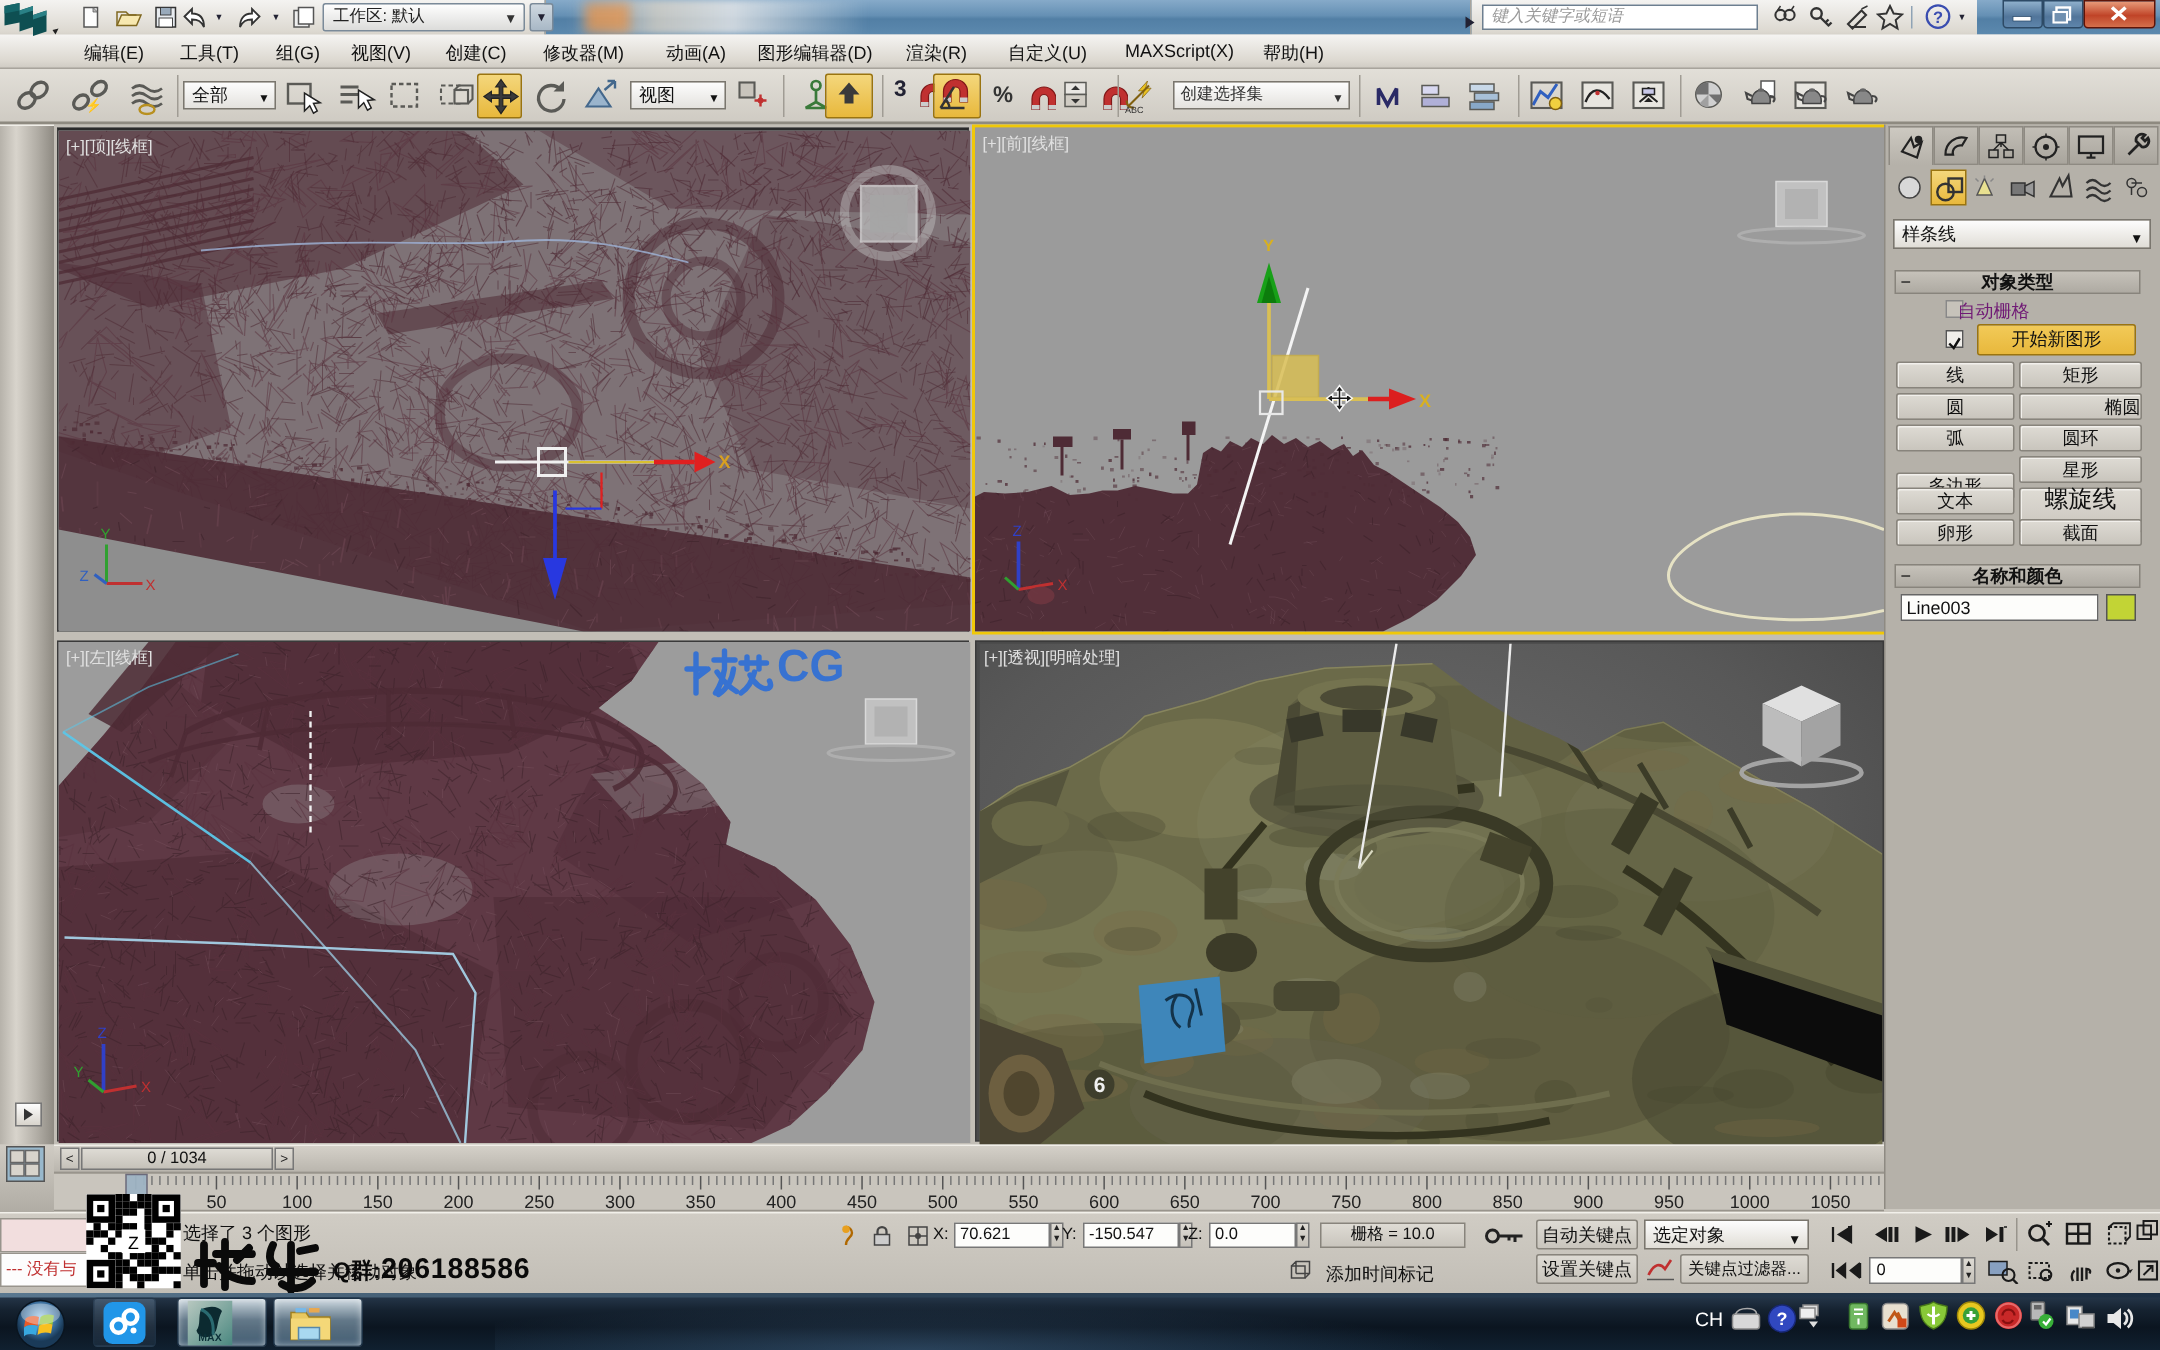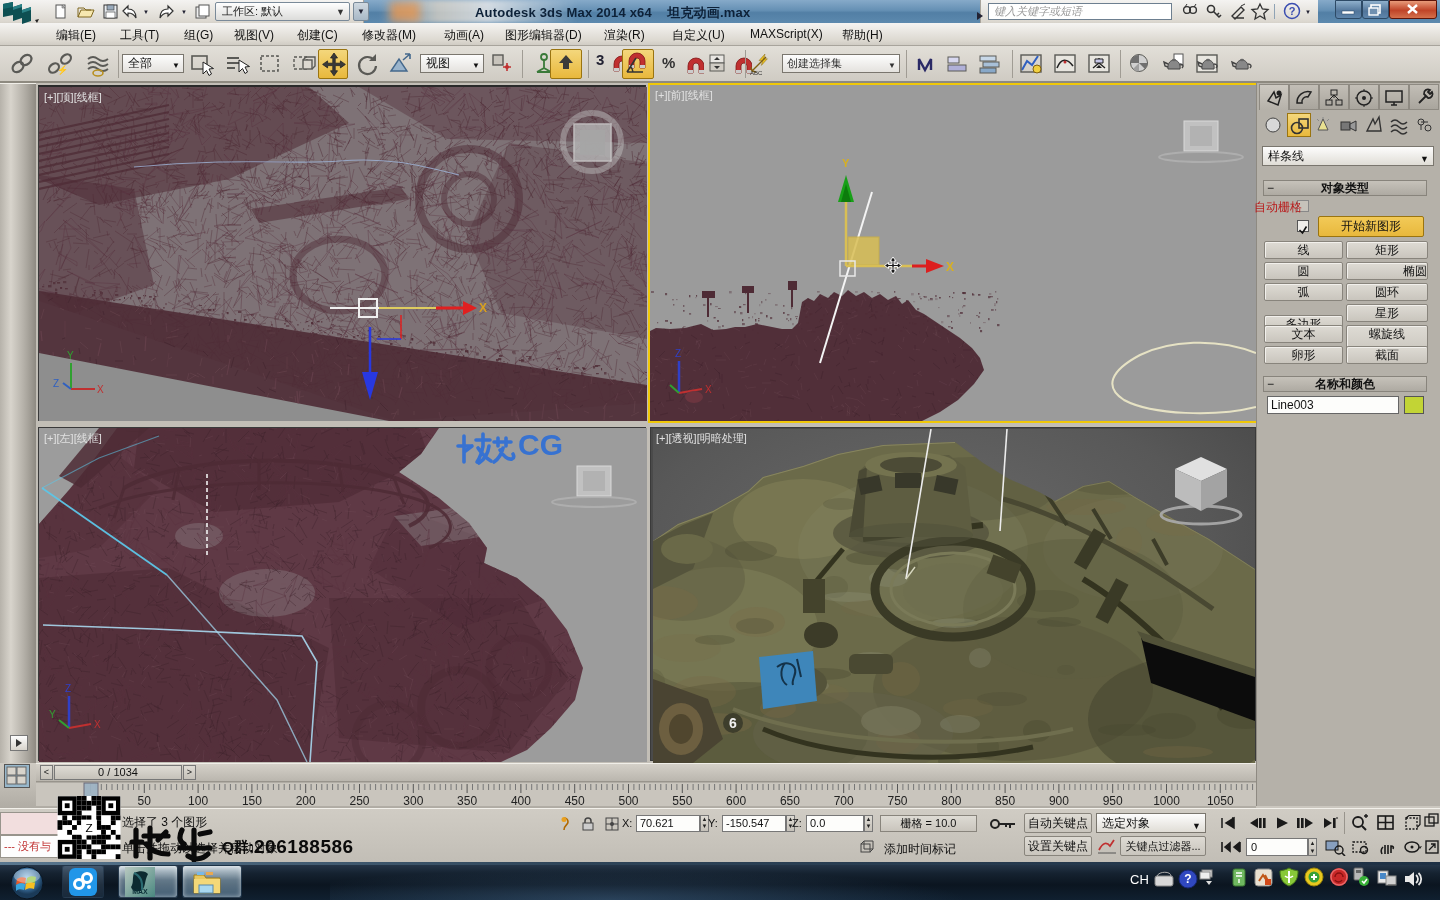"Autodesk 3ds Max 2014 x64" div { html: <div>Autodesk 3ds Max 2014 x64&nbsp;&nbsp;&nbsp;&nbsp;坦克动画.max</div> -> none }
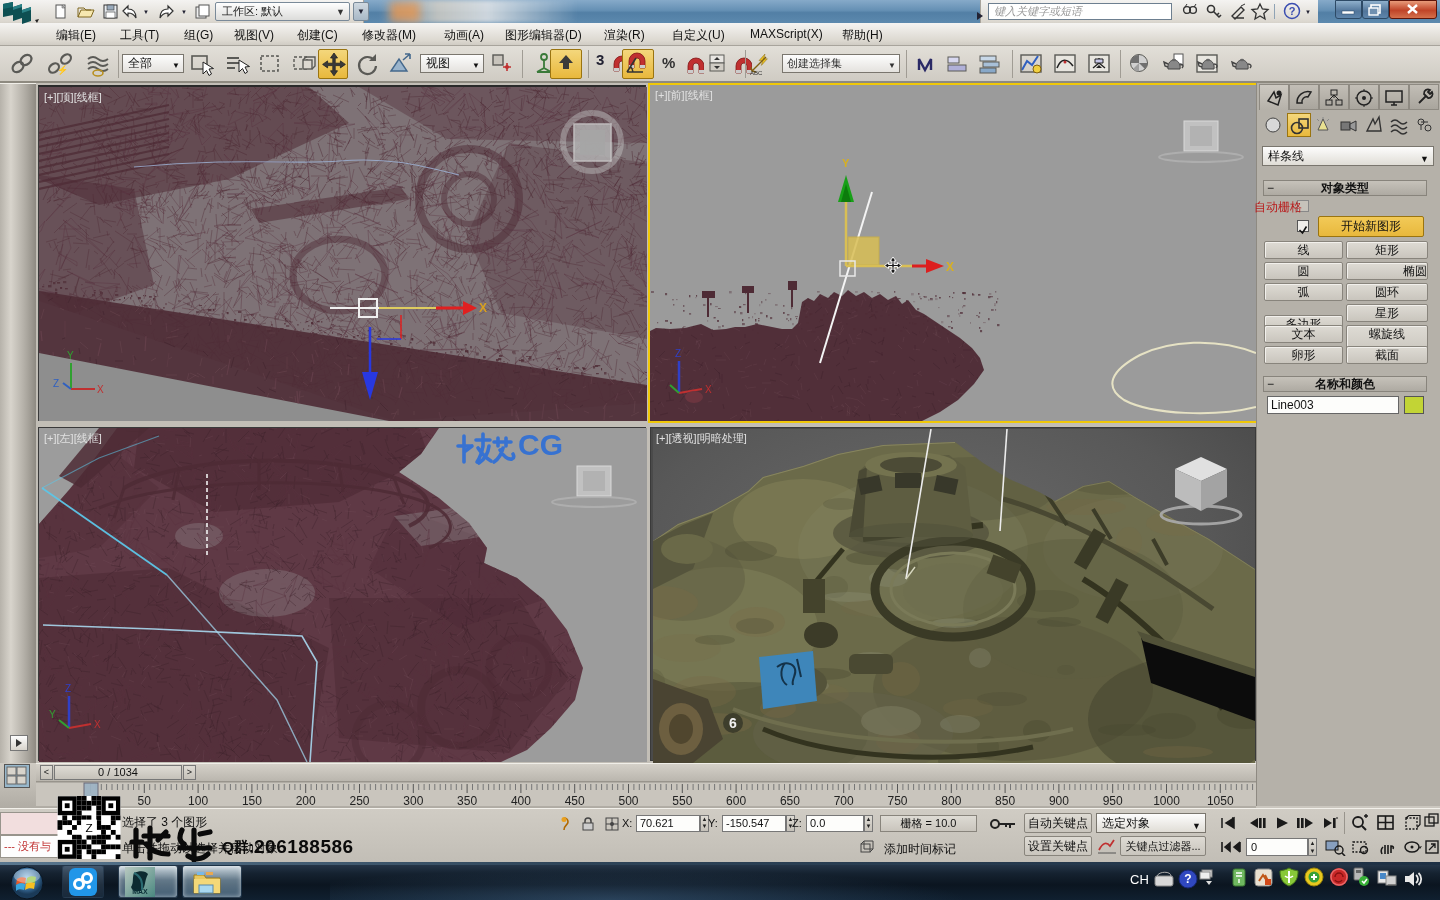"自动栅格" div { color: #b91c1c -> #701a75; left: 1254px -> 1305px }
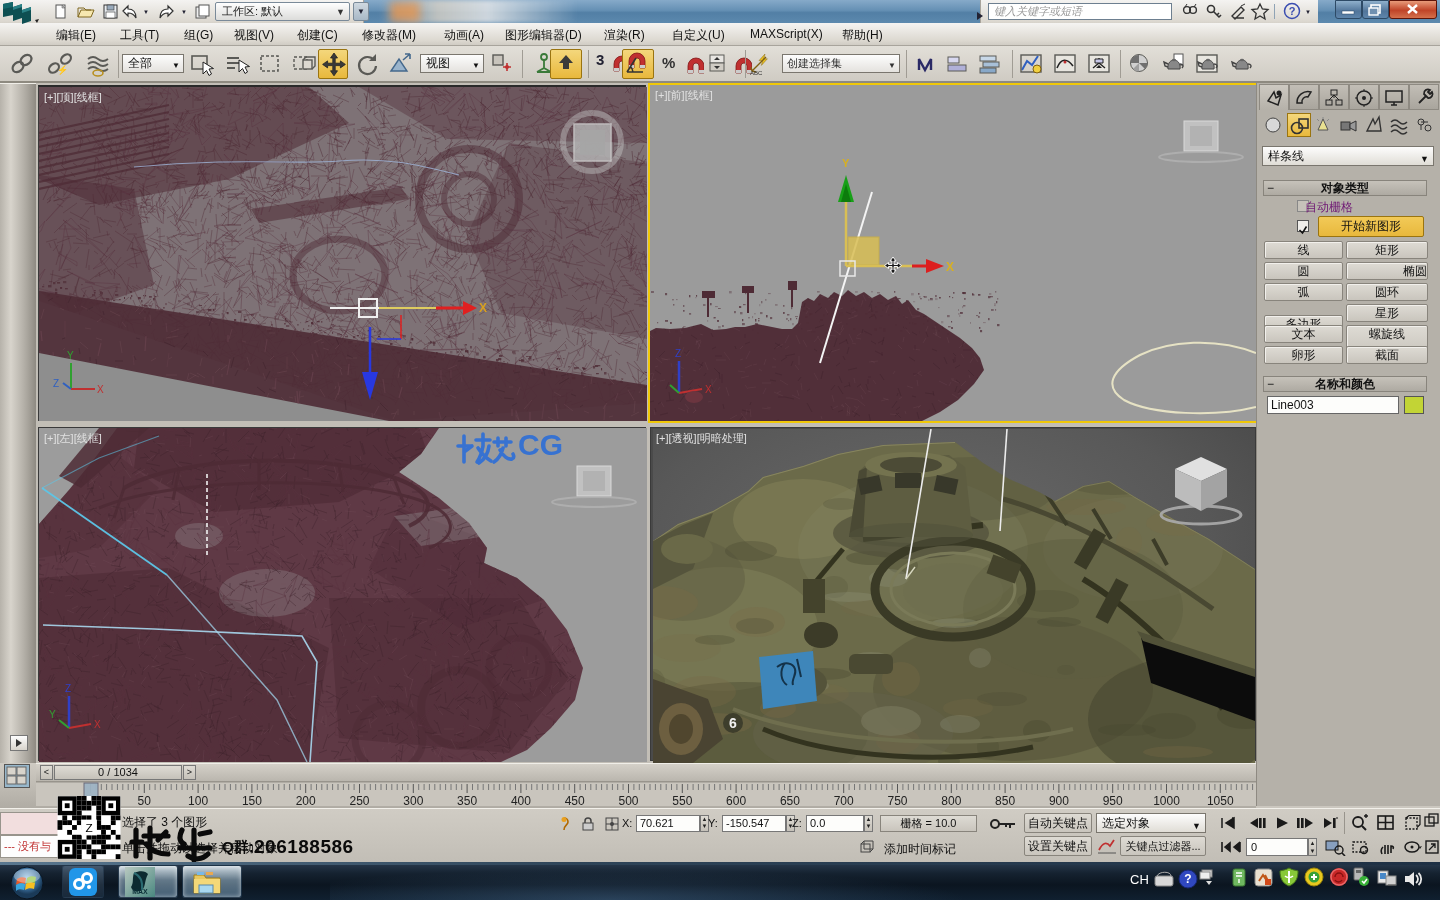"螺旋线" div { font-size: 12px -> 16px }
